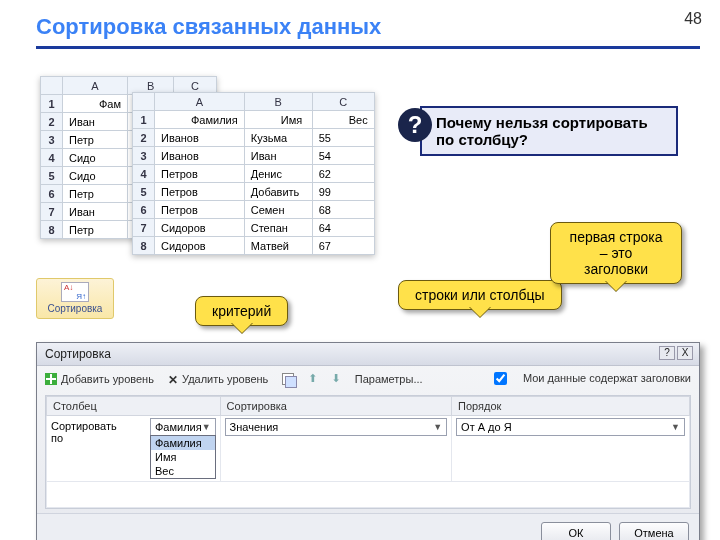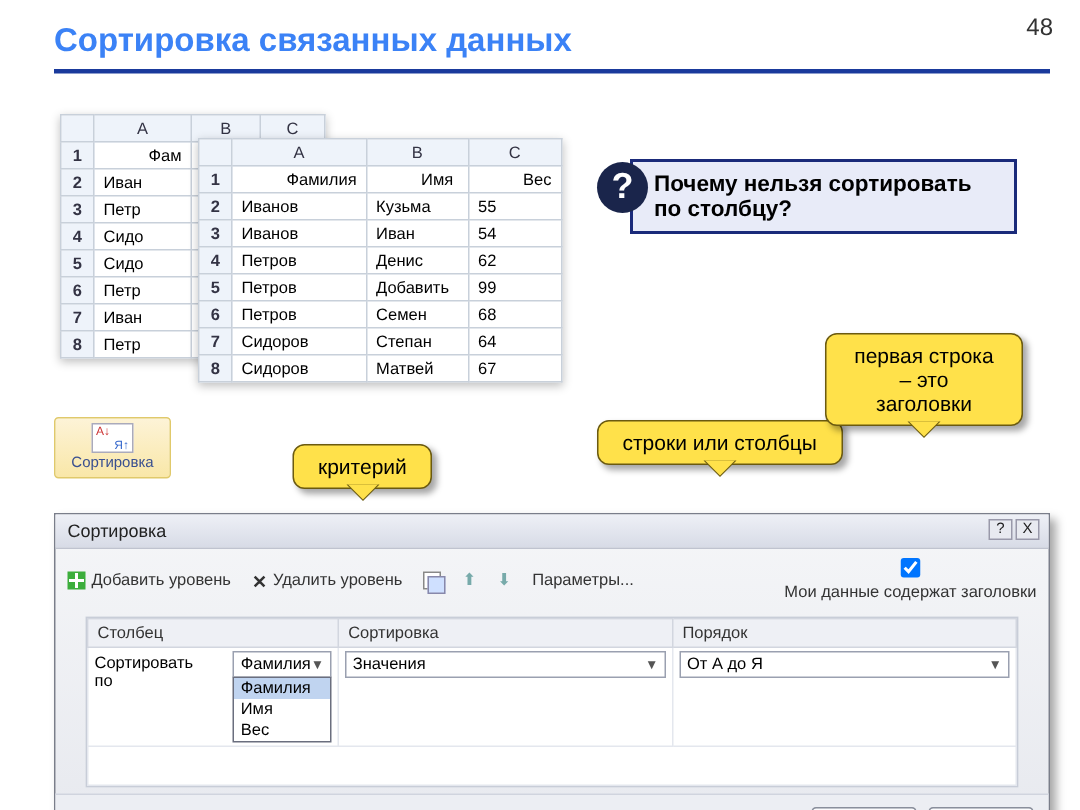"Мои данные содержат заголовки" .chk { flex-direction: column -> none; gap: 4px -> 16px }
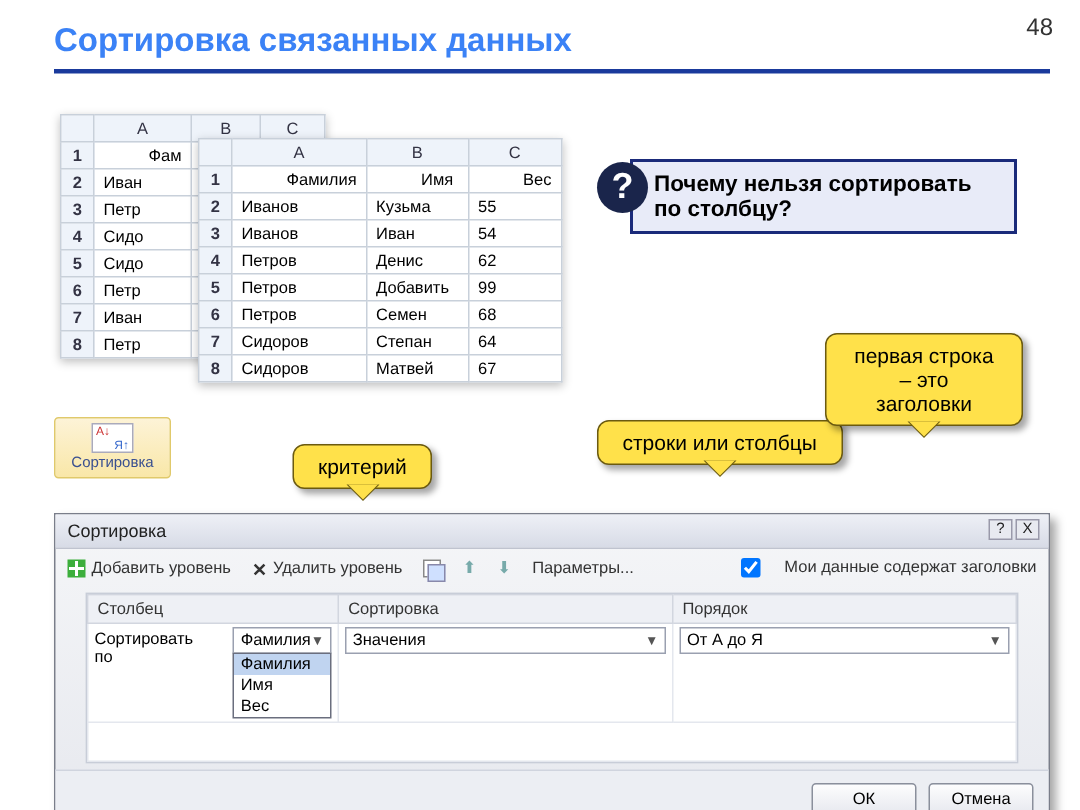"Столбец" .dlg-grid { margin: 4px 20px -> 4px 8px }
